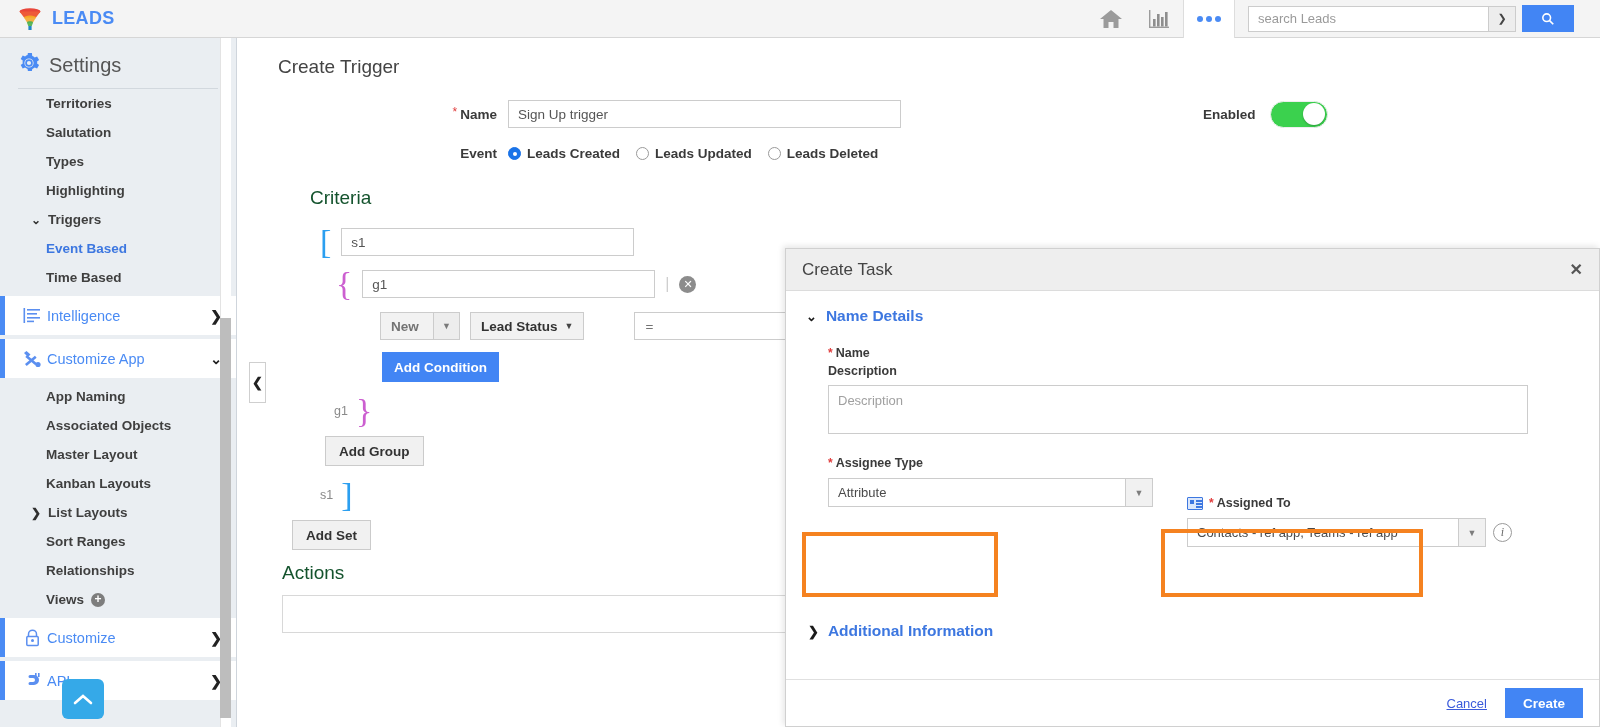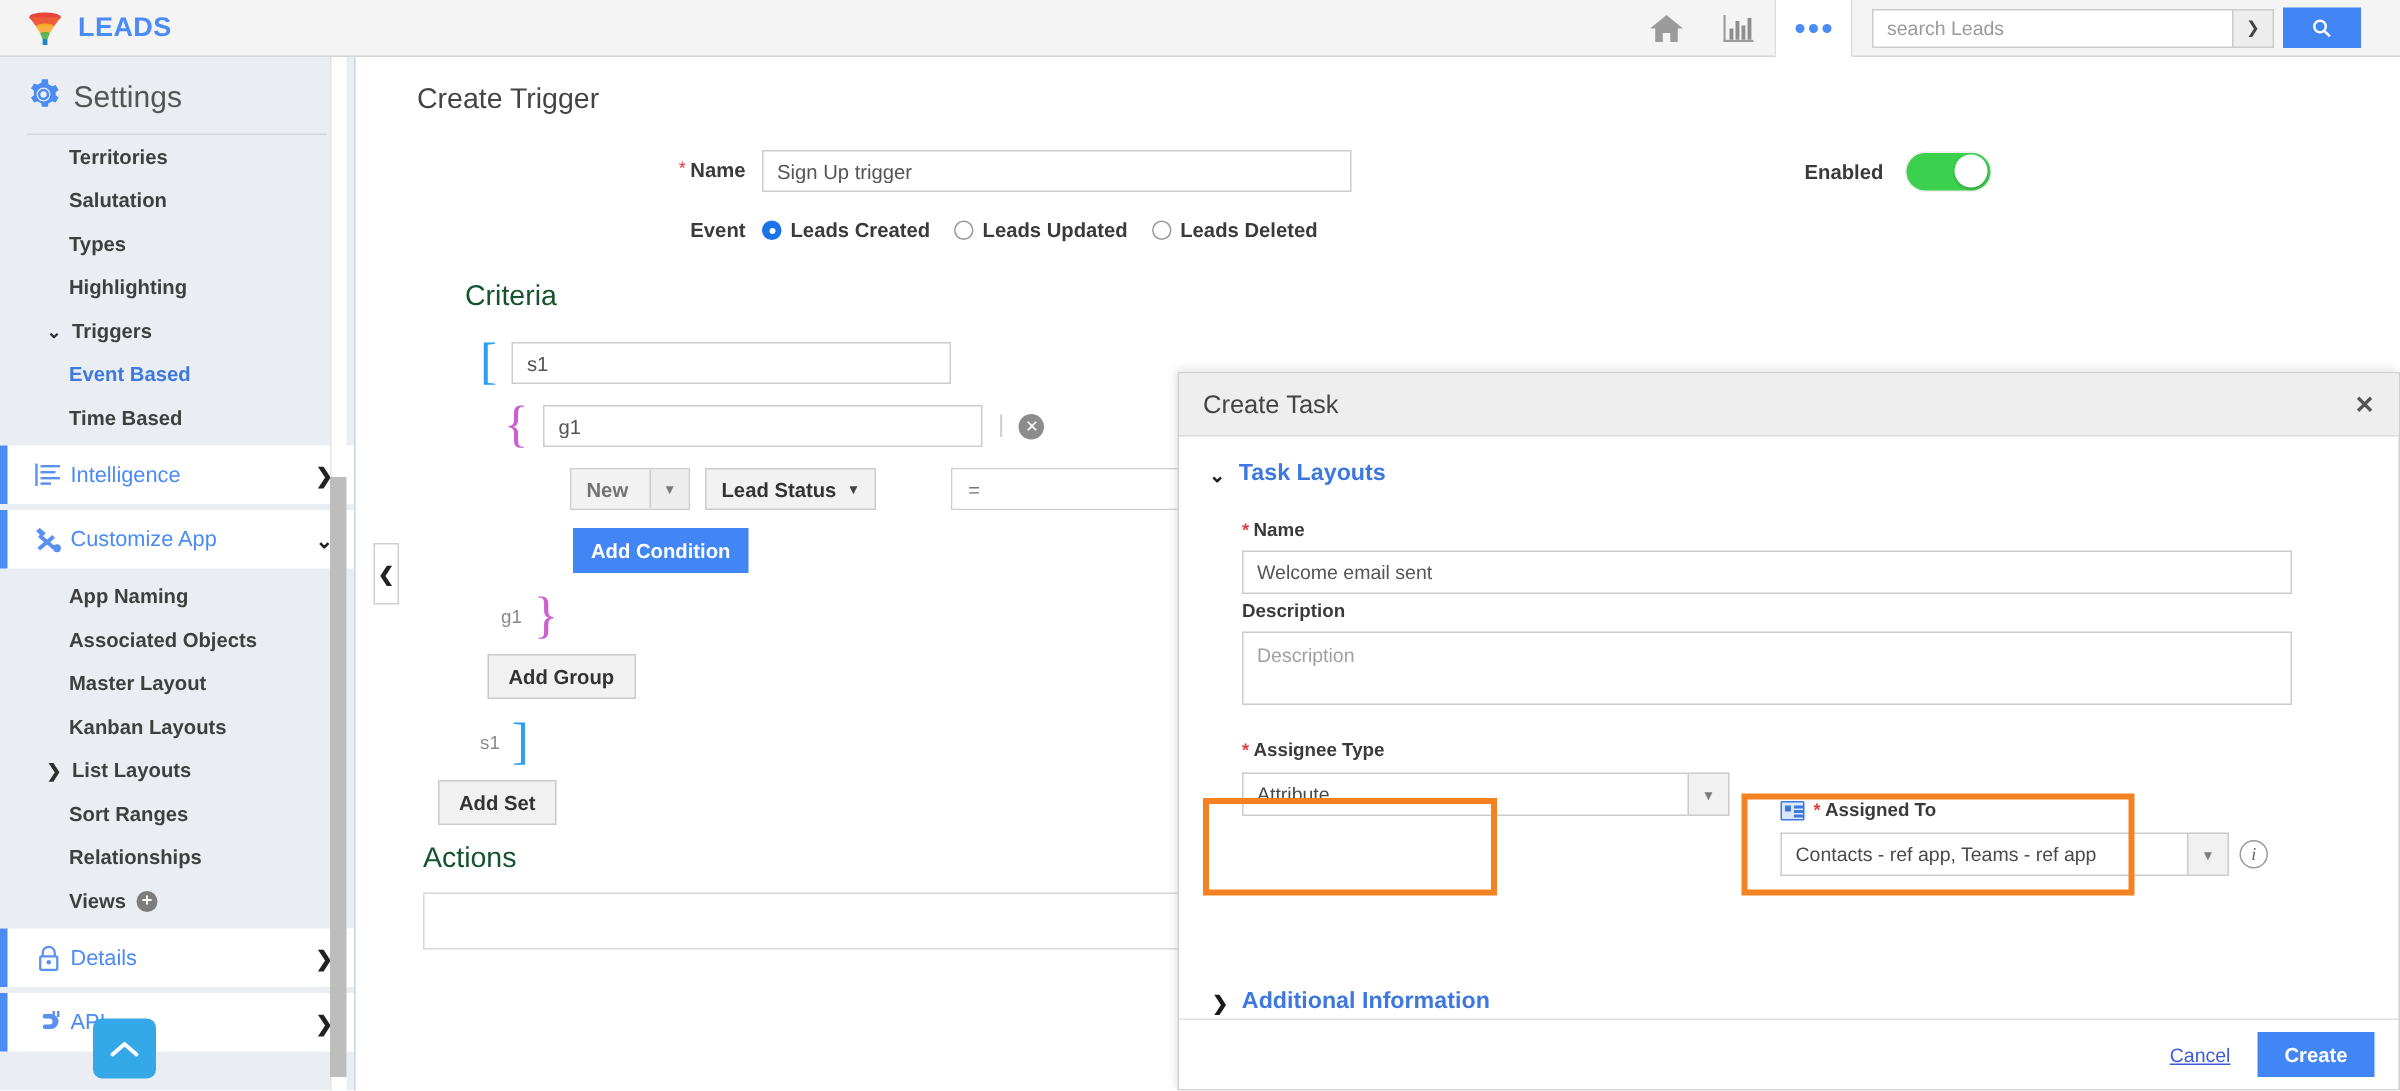"Task Layouts" span.acc-label { text: Task Layouts -> Name Details }
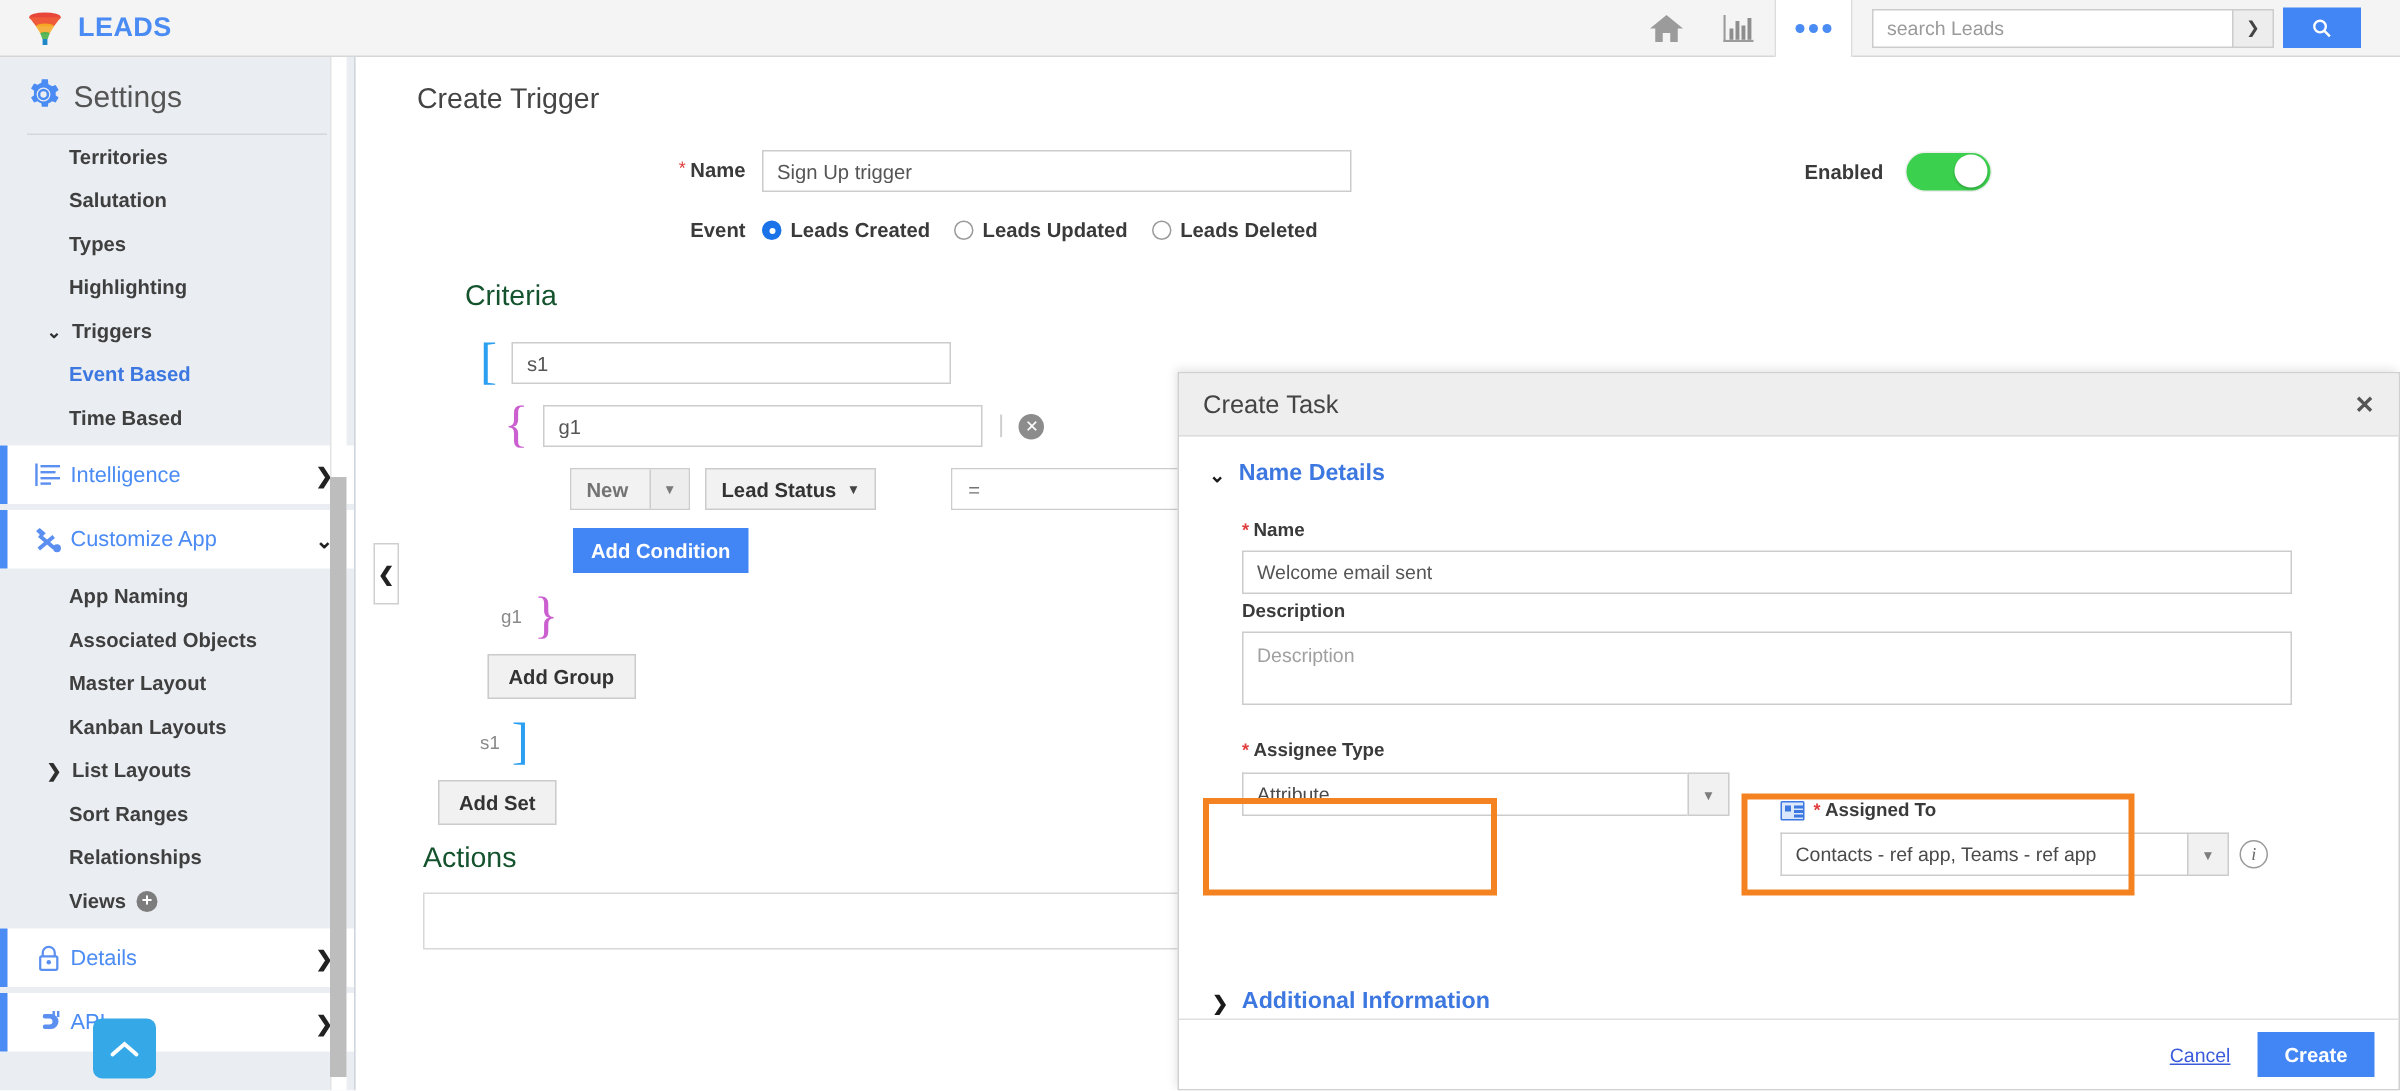"Welcome email sent" input.txt-input { html: <input> -> none }
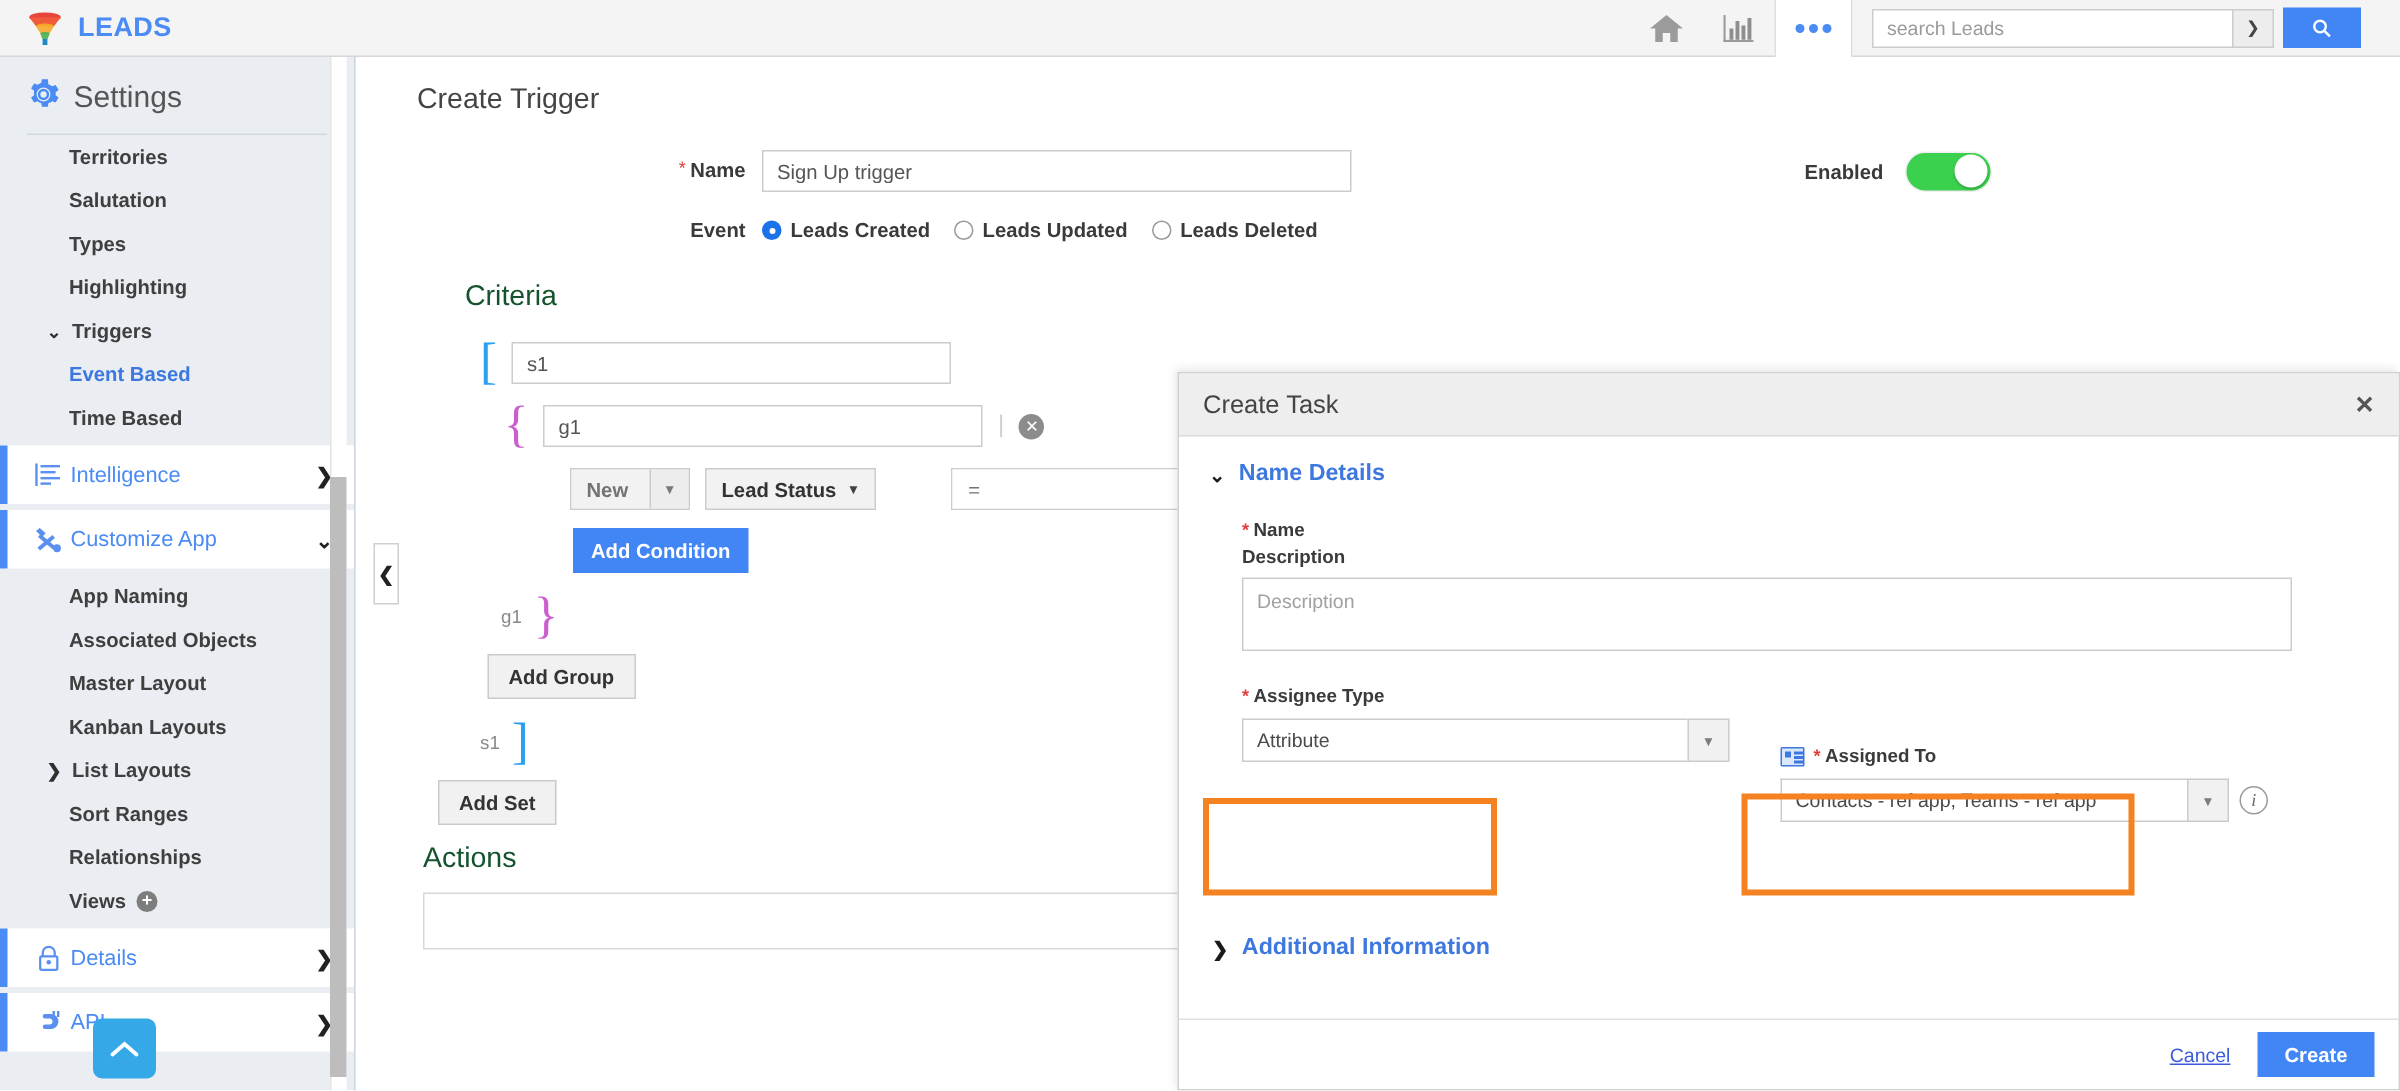"Details" span.sec-label { text: Details -> Customize }
